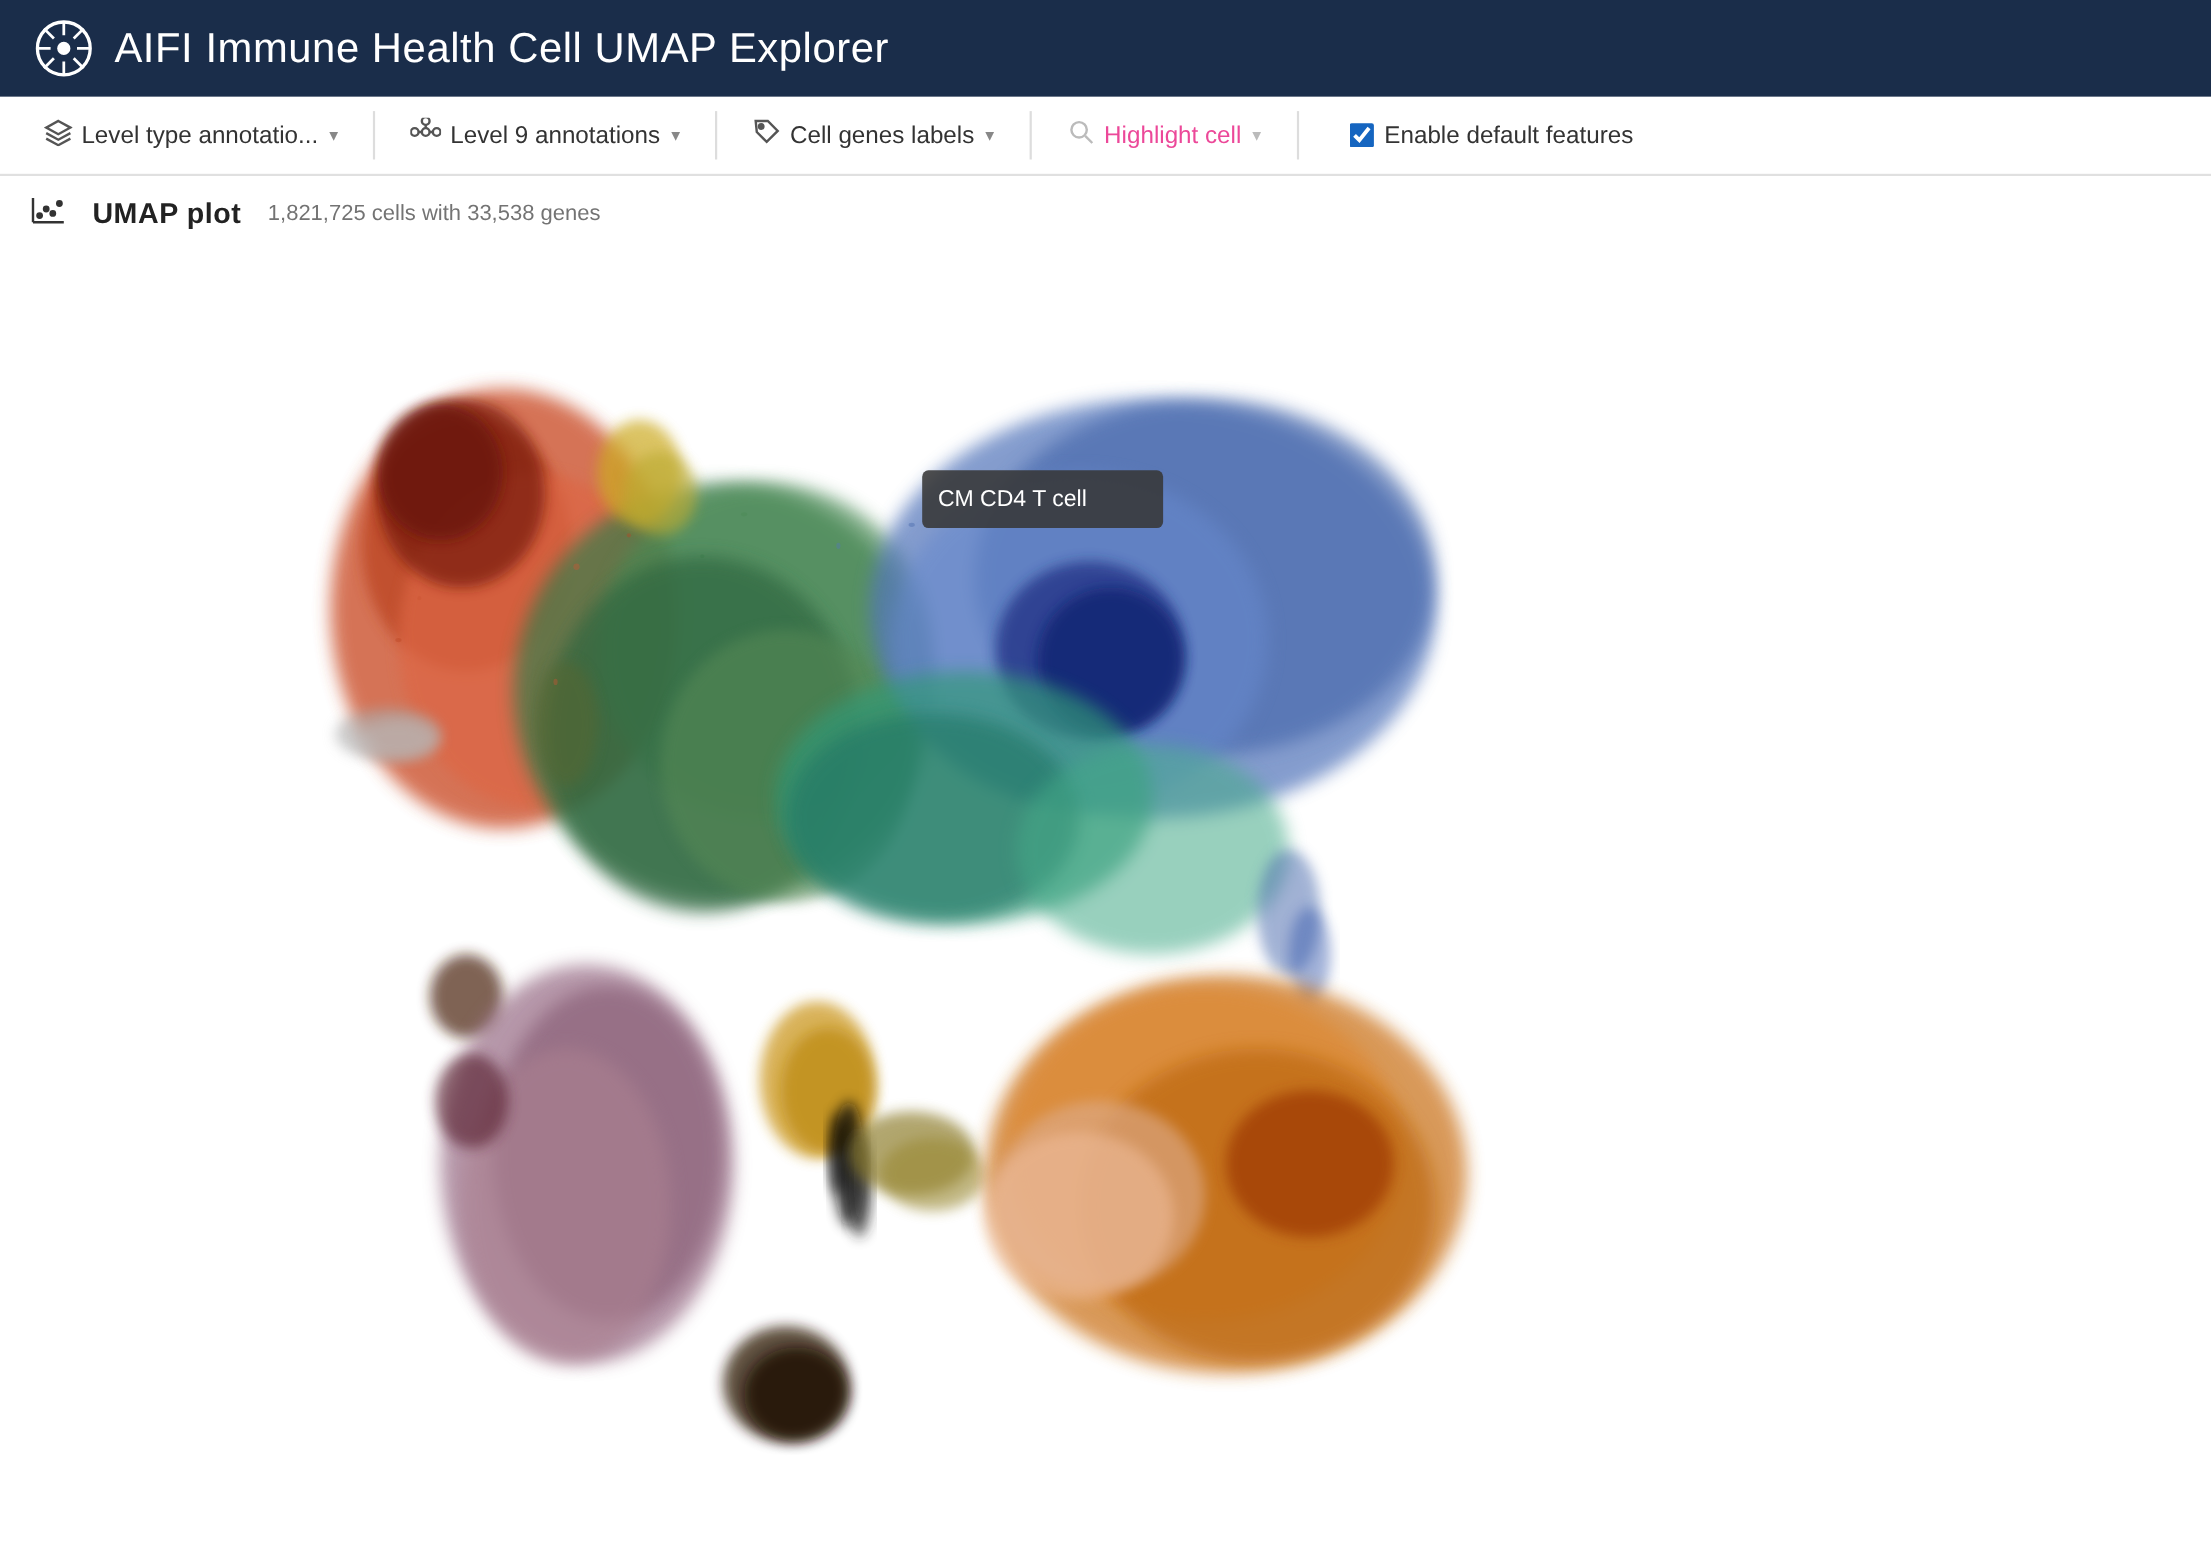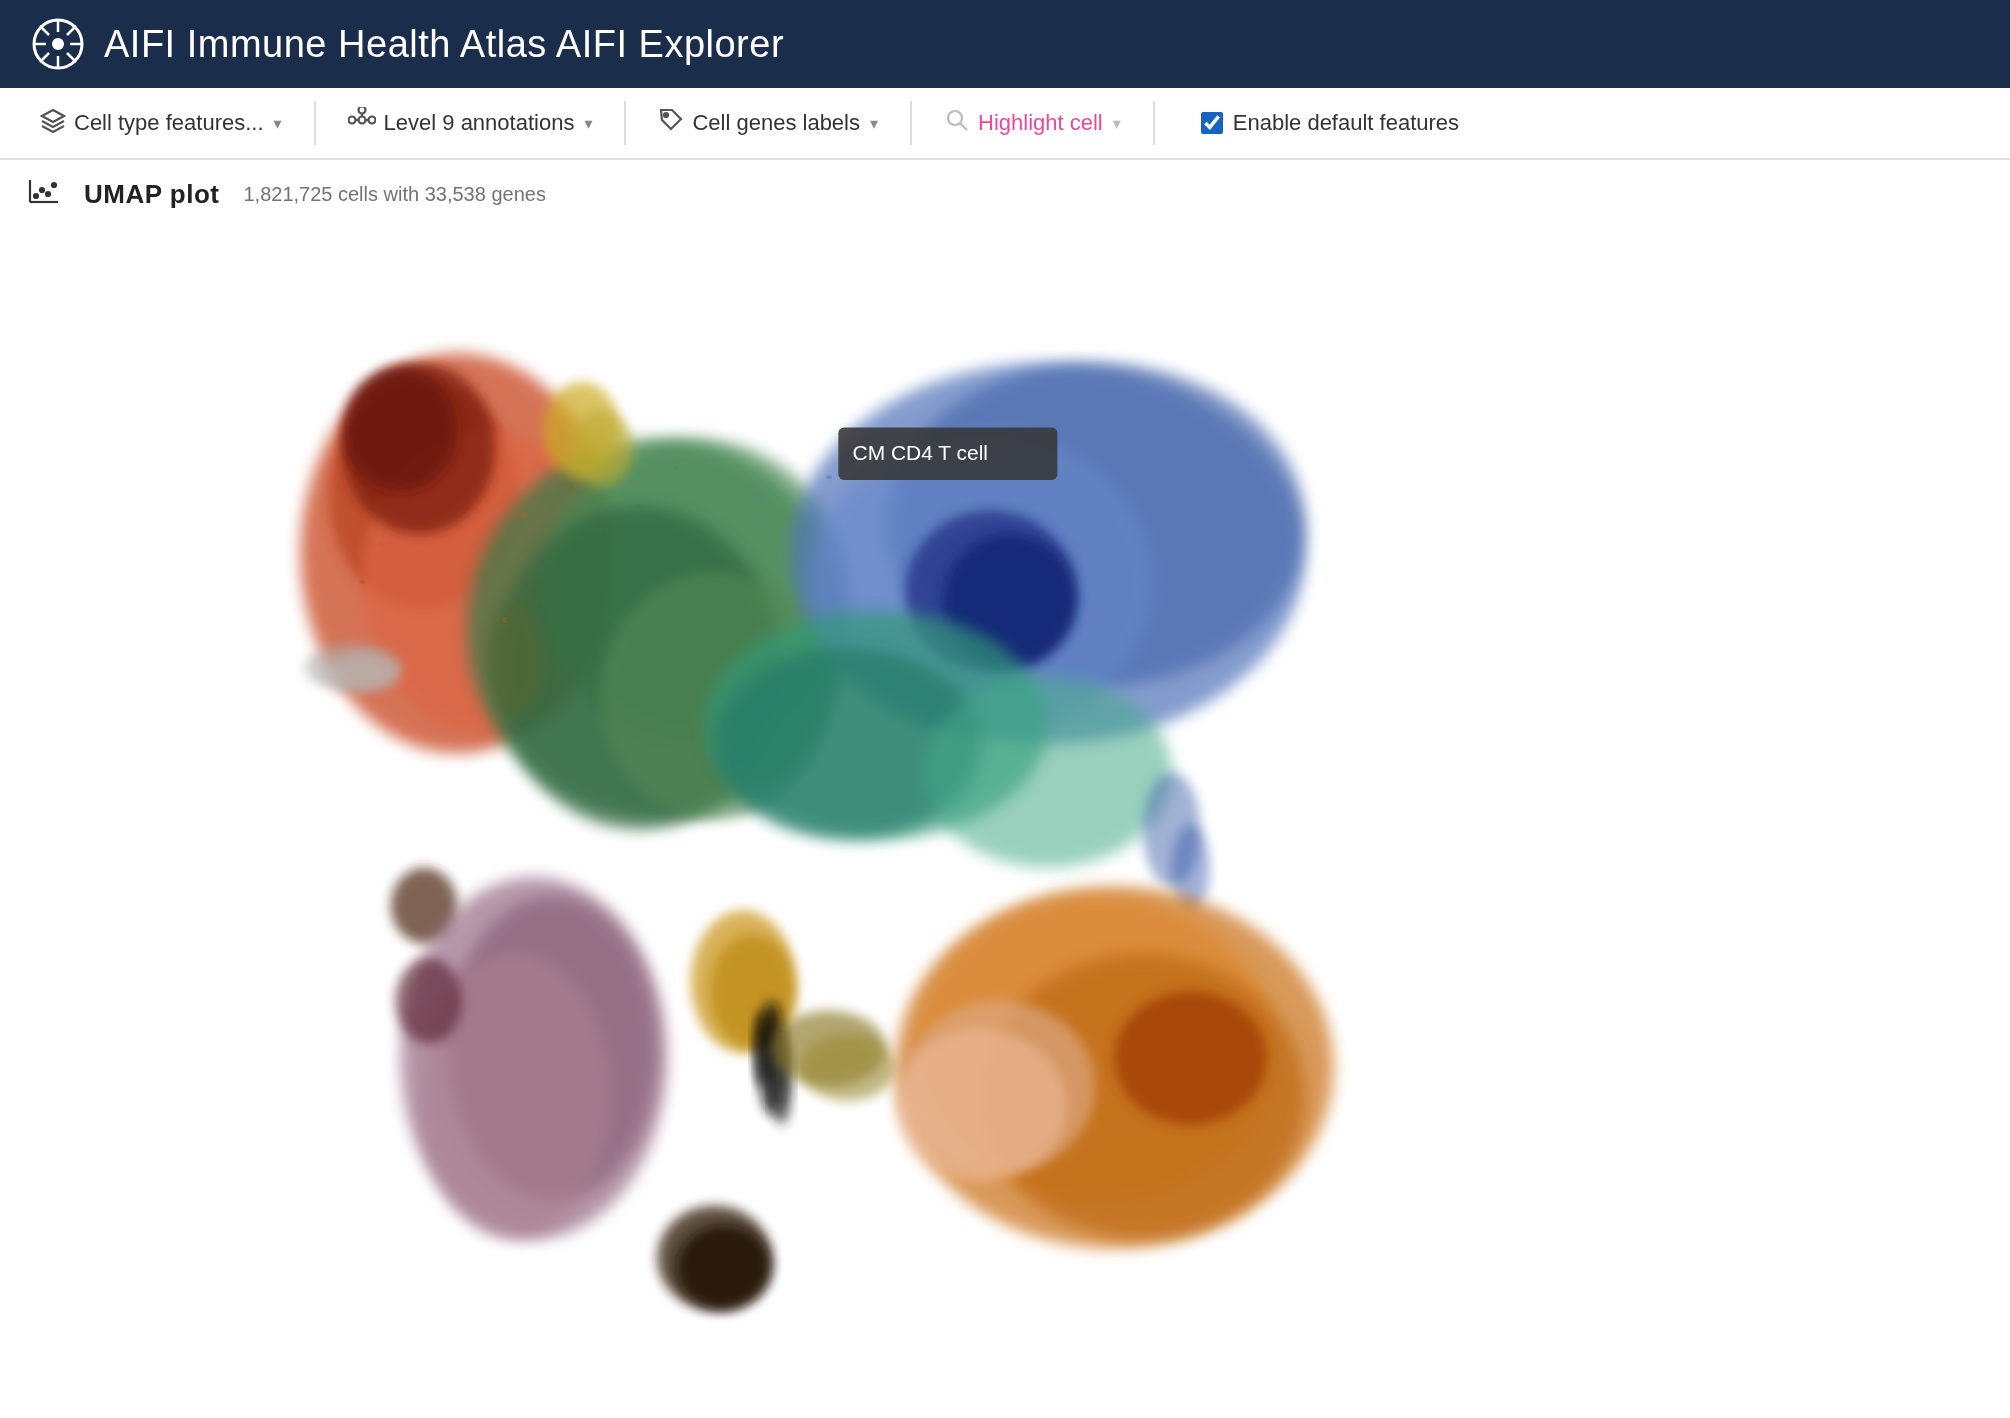"AIFI Immune Health Atlas AIFI" h1 { text: Atlas AIFI -> Cell UMAP }
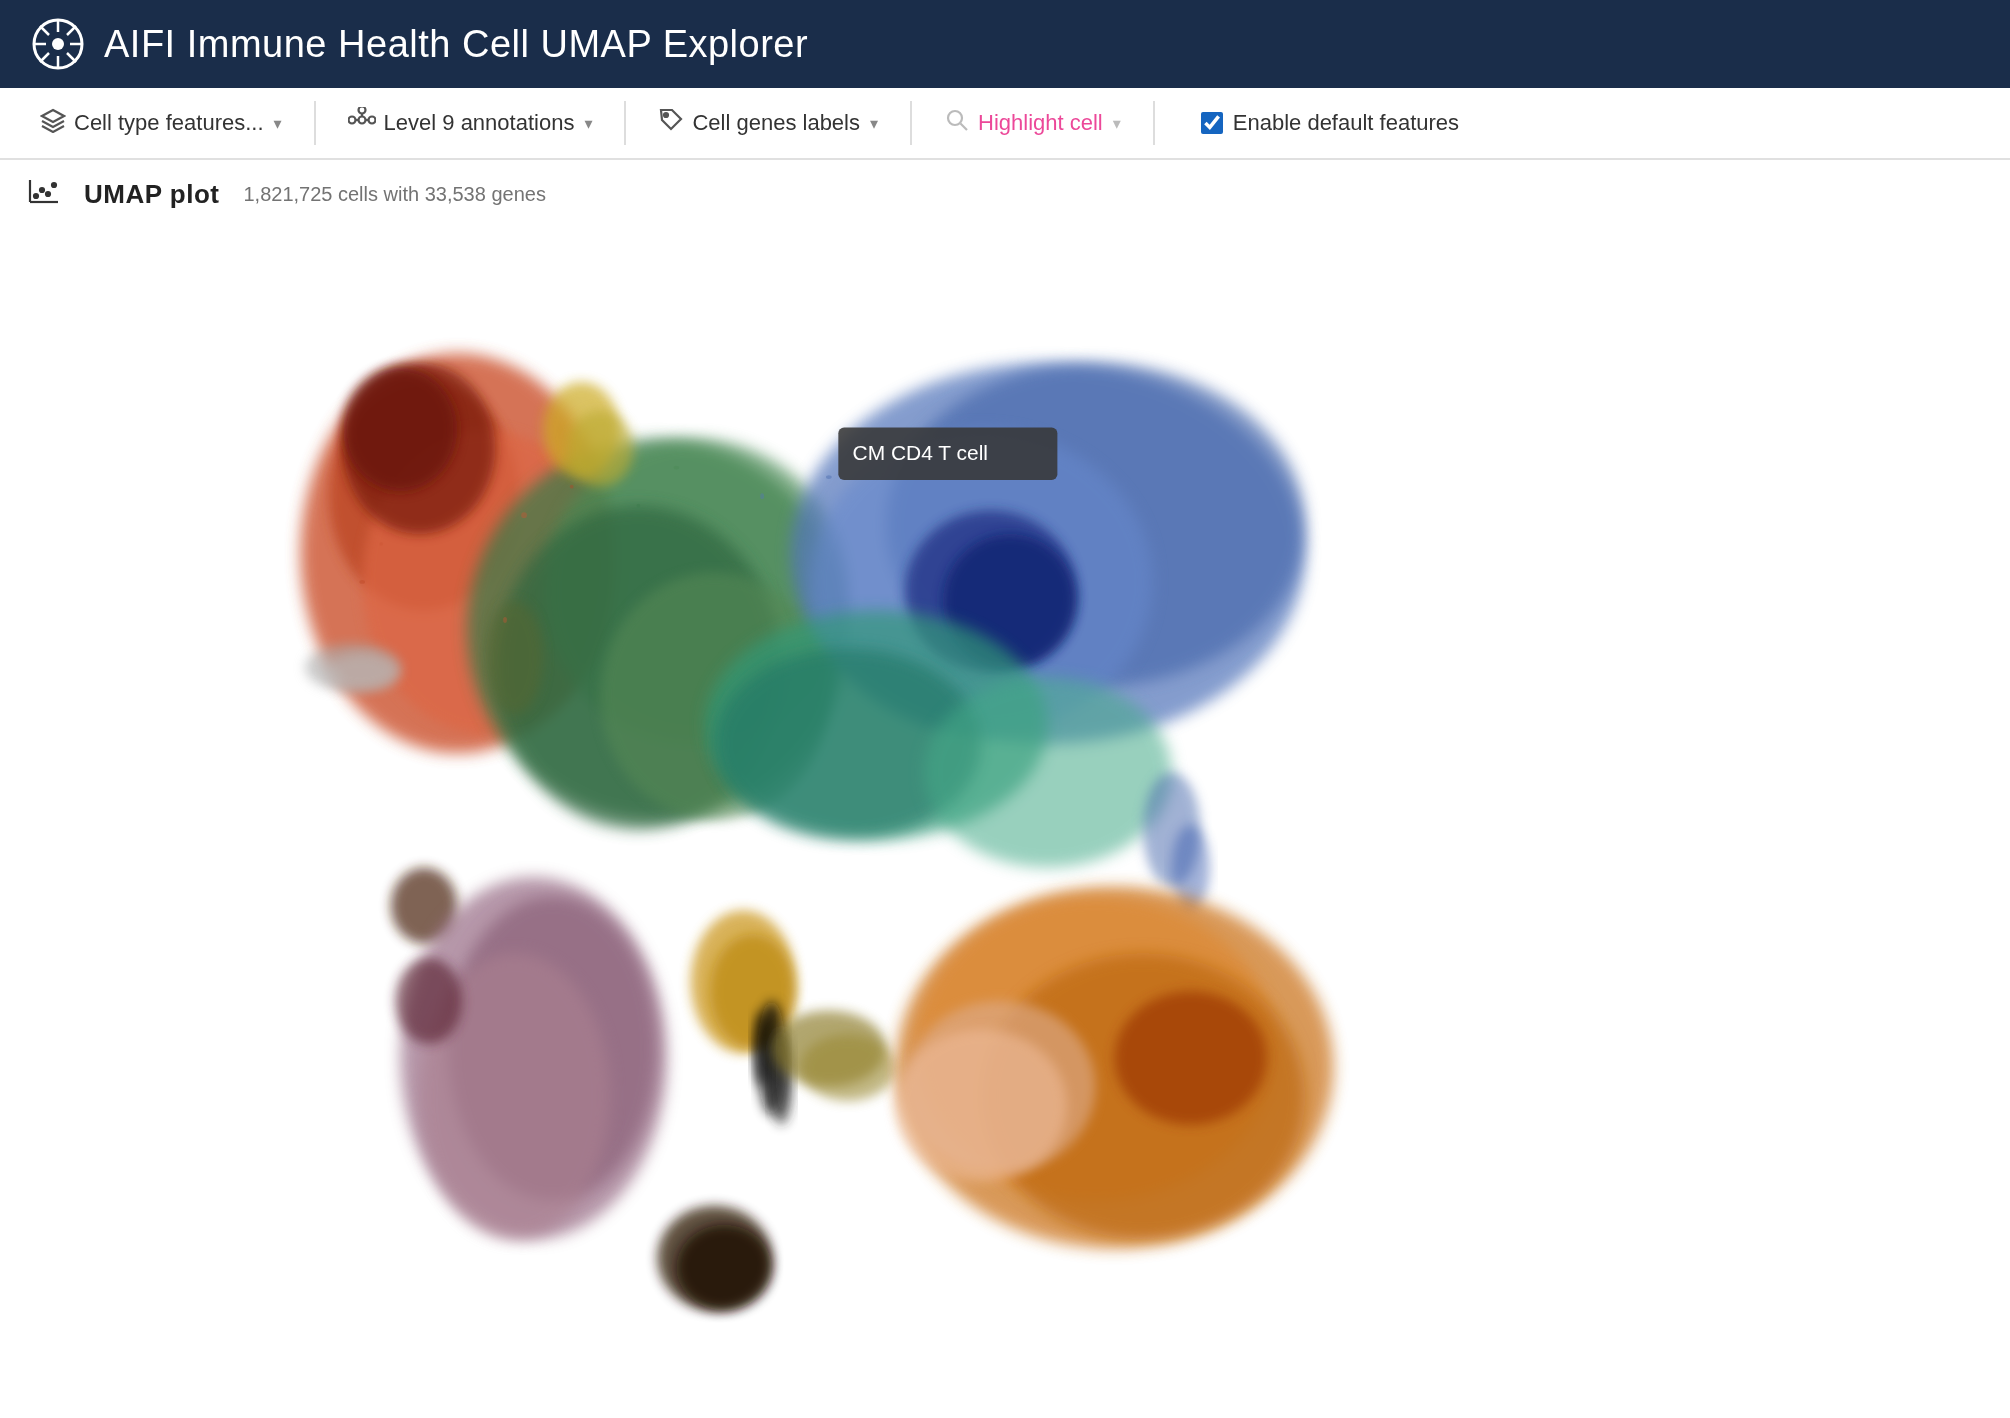"Cell type features..." span { text: Cell type features -> Level type annotatio }
